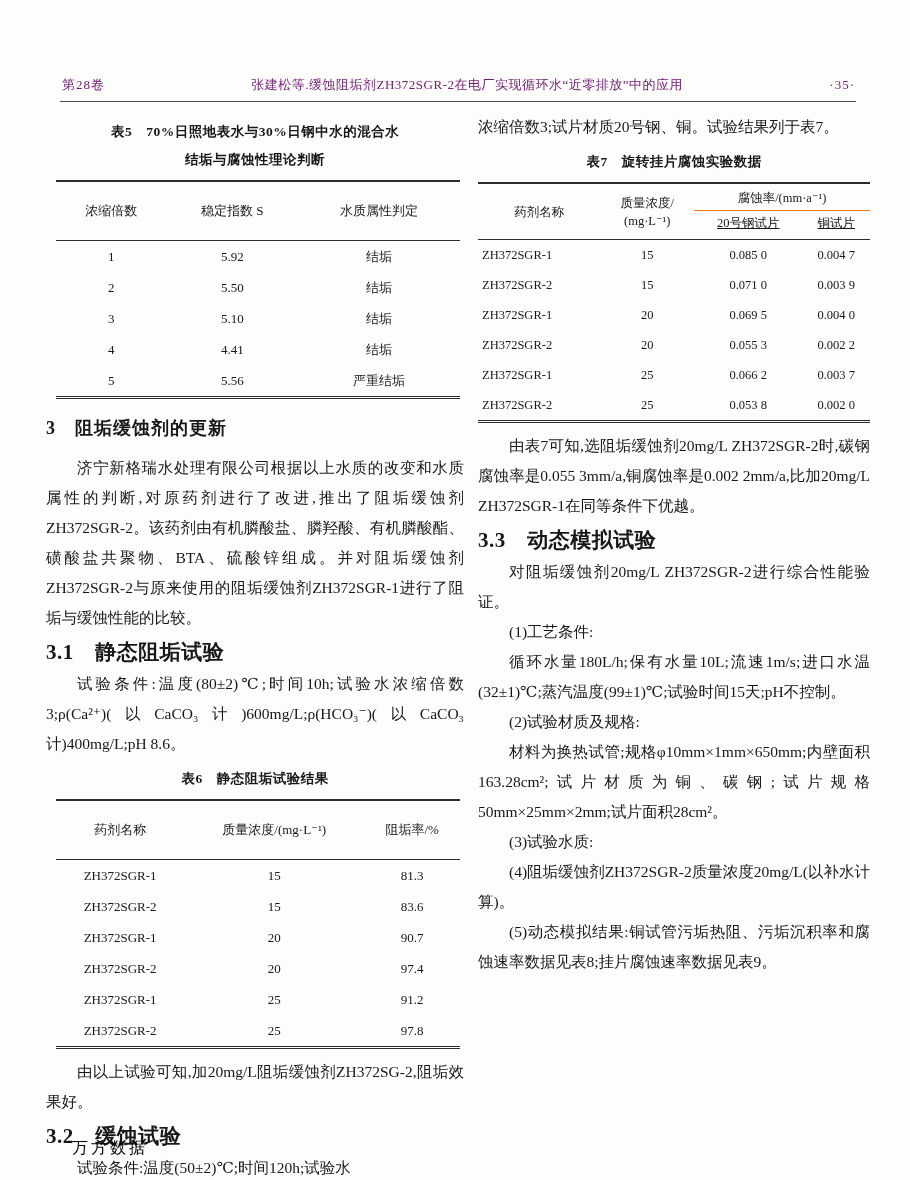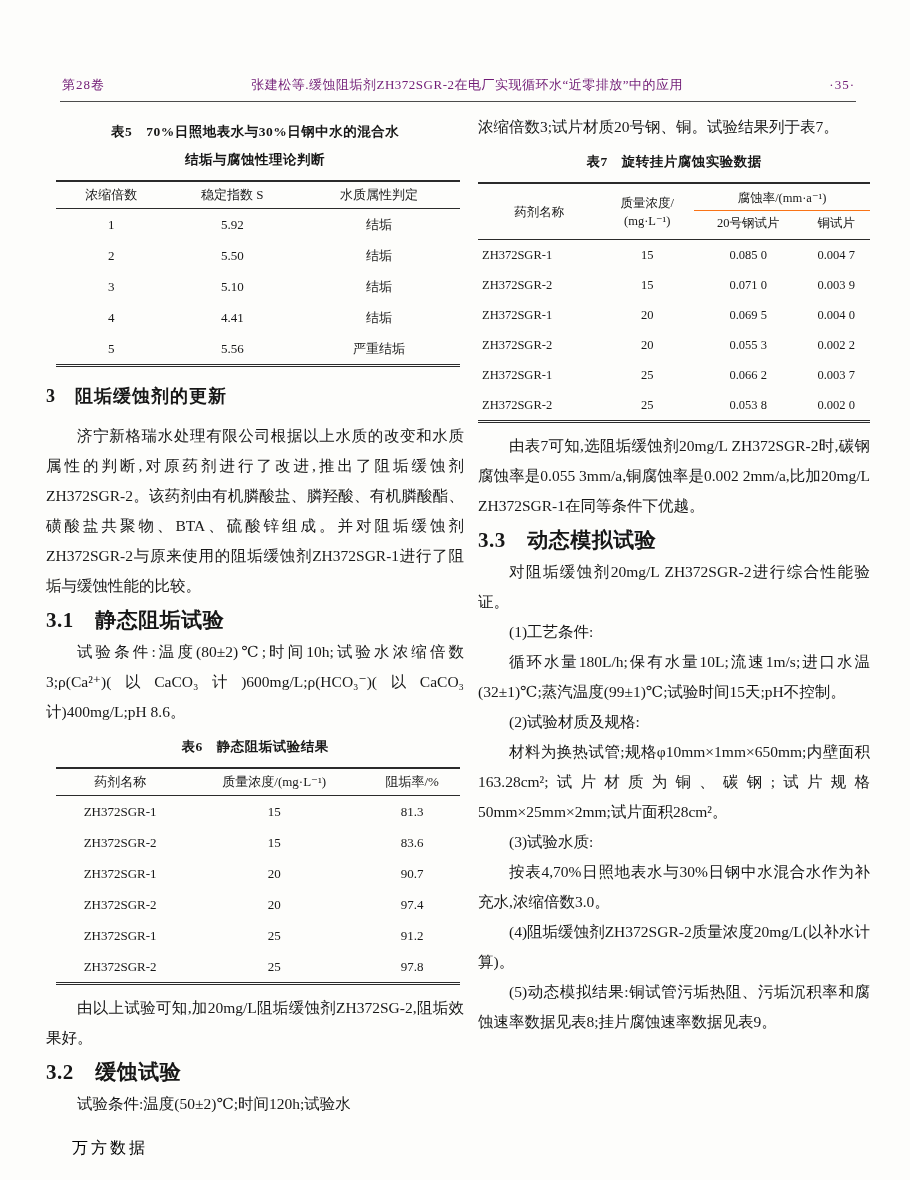"浓缩倍数" .t5 thead th, .t6 thead th { padding: 4px 2px -> 20px 2px }
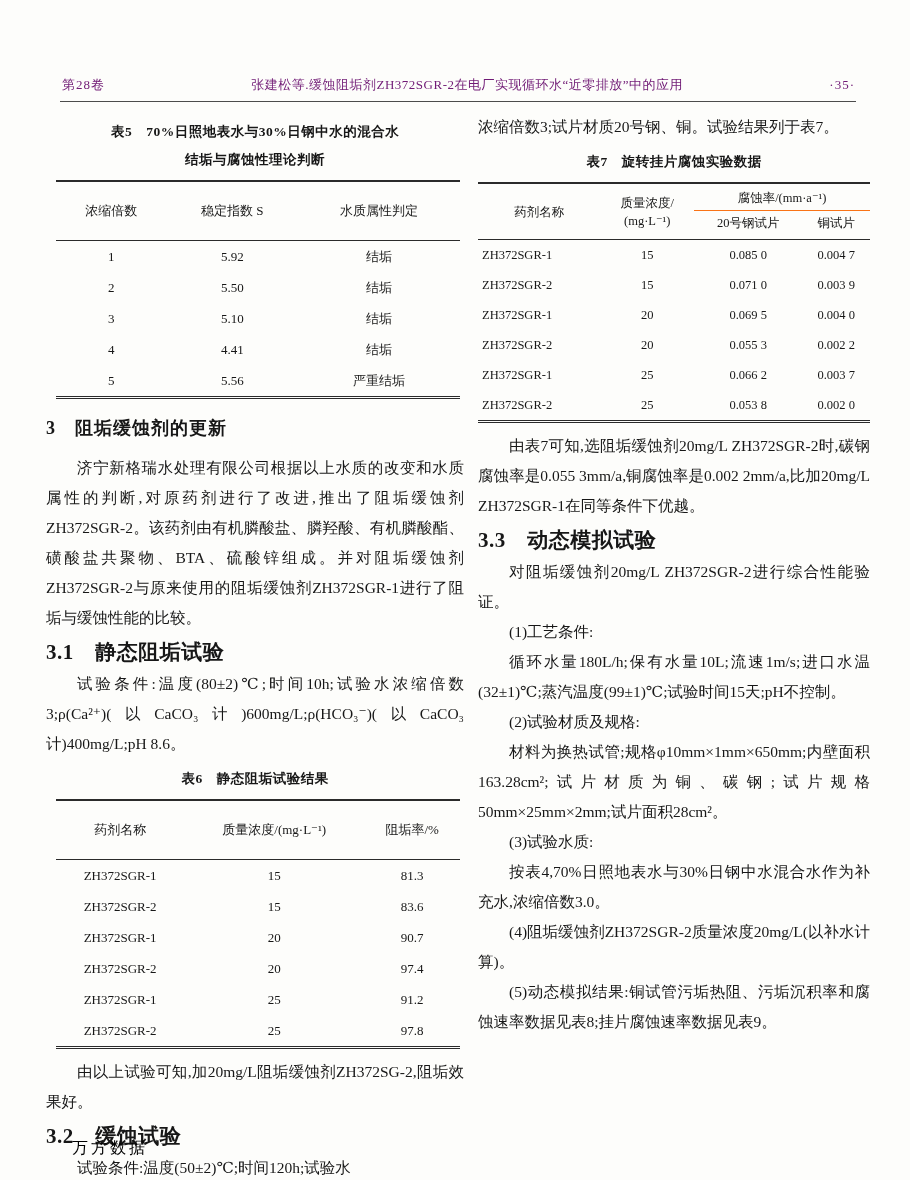"20号钢试片" .t7 thead tr.sub-row th { text-decoration: none -> underline }
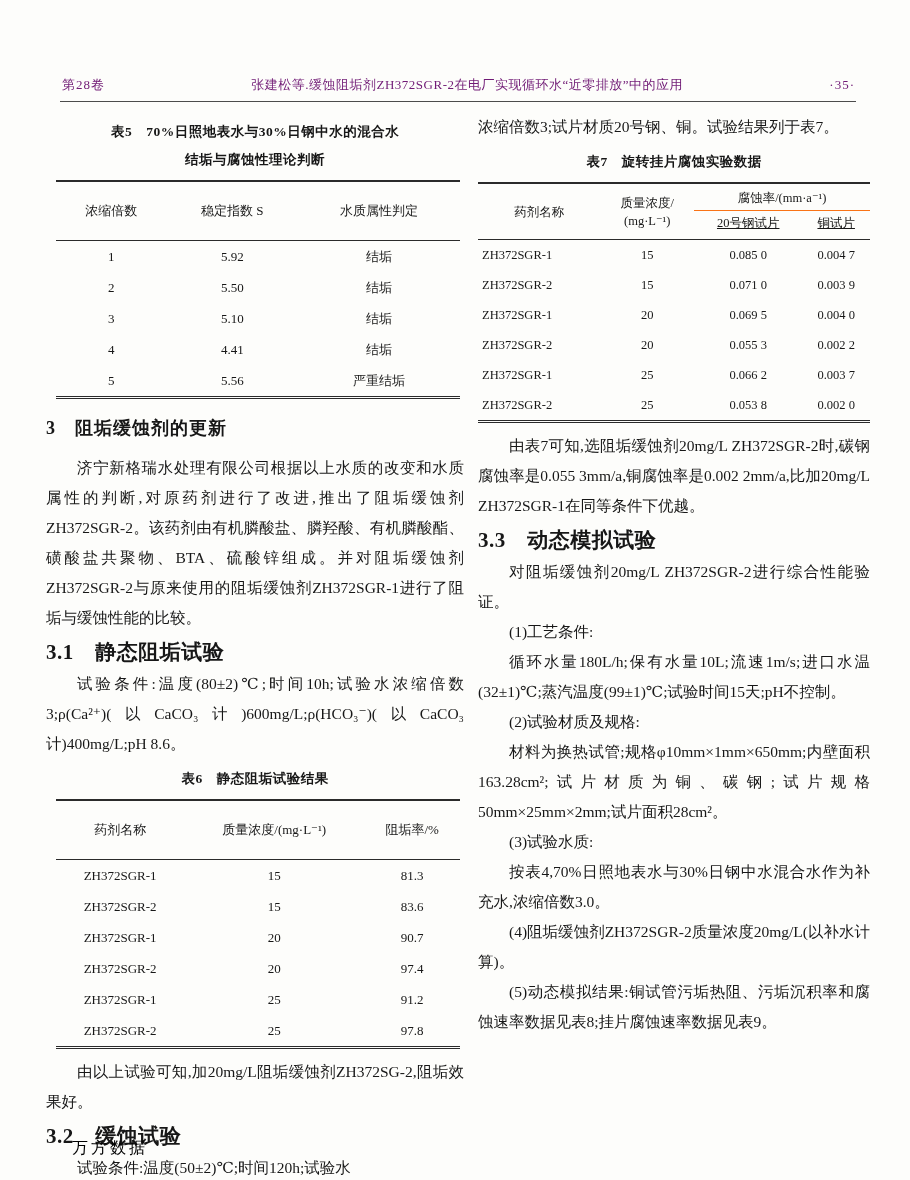"按表4,70%日照地表水与30%日钢中水混合水作为补充水,浓缩倍数3.0。" p.para { html: <p>按表4,70%日照地表水与30%日钢中水混合水作为补充水,浓缩倍数3.0。</p> -> none }
